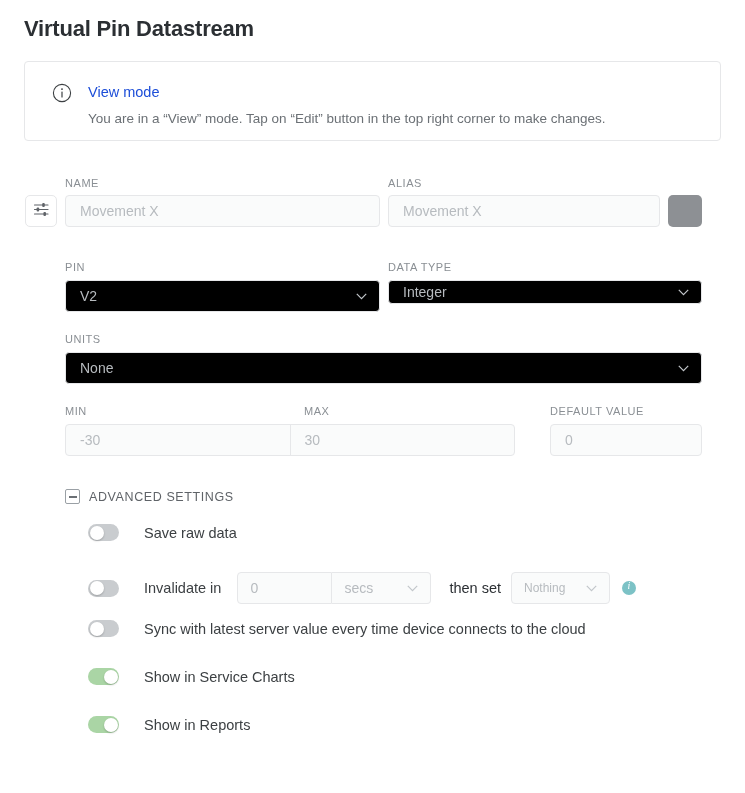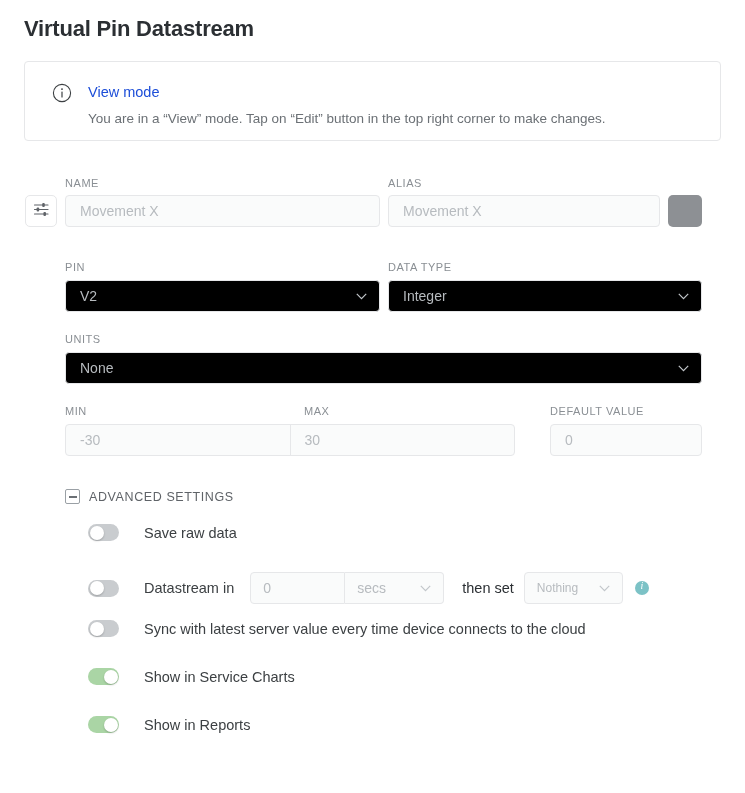"Integer" div.select-box { height: 32px -> 24px }
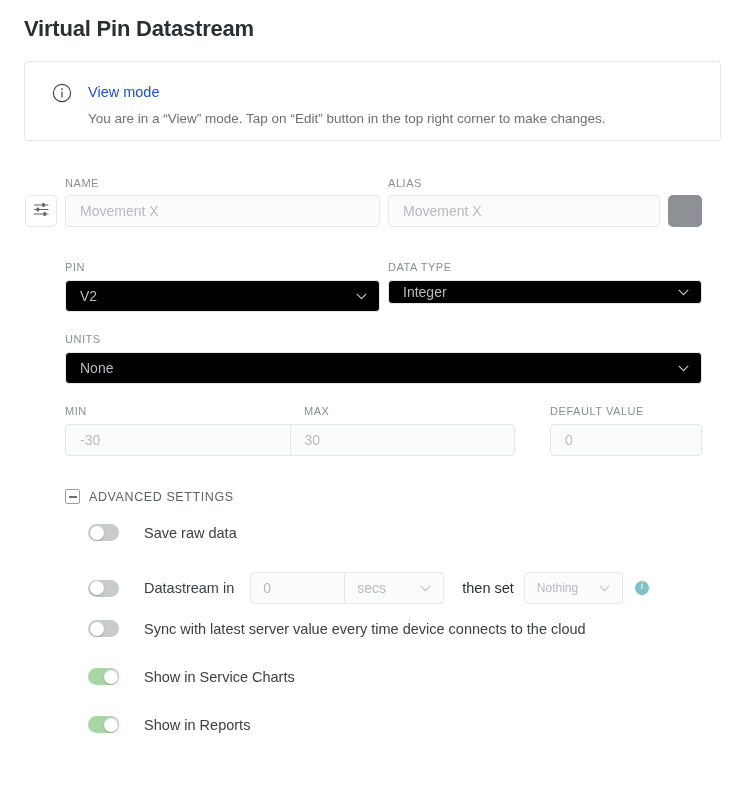"Datastream in" span.setting-label { text: Datastream -> Invalidate }
